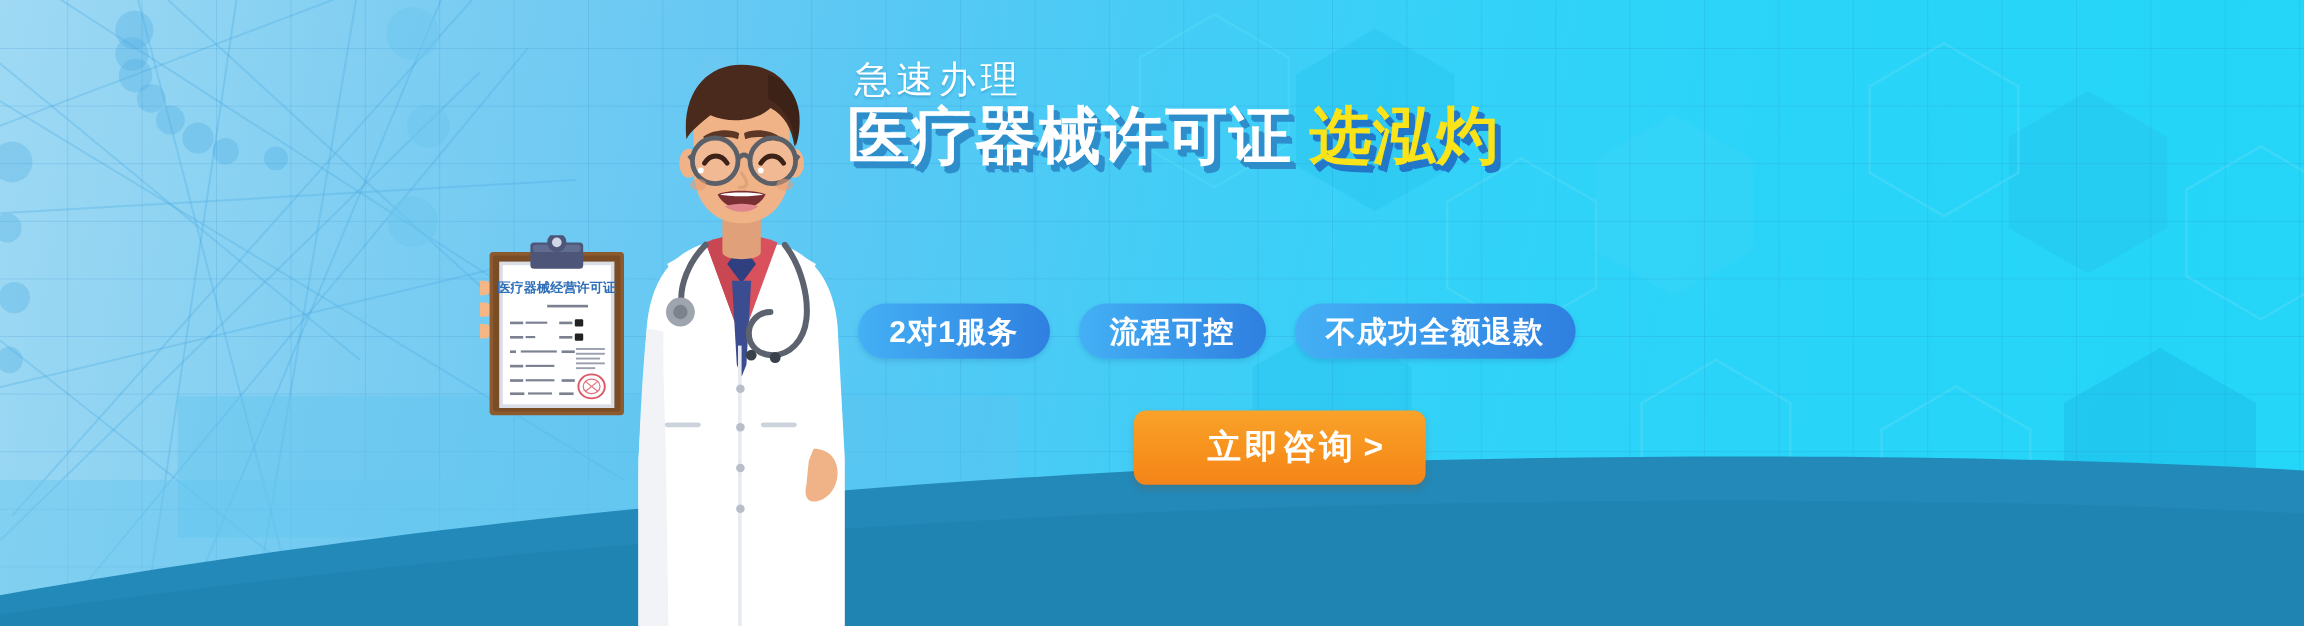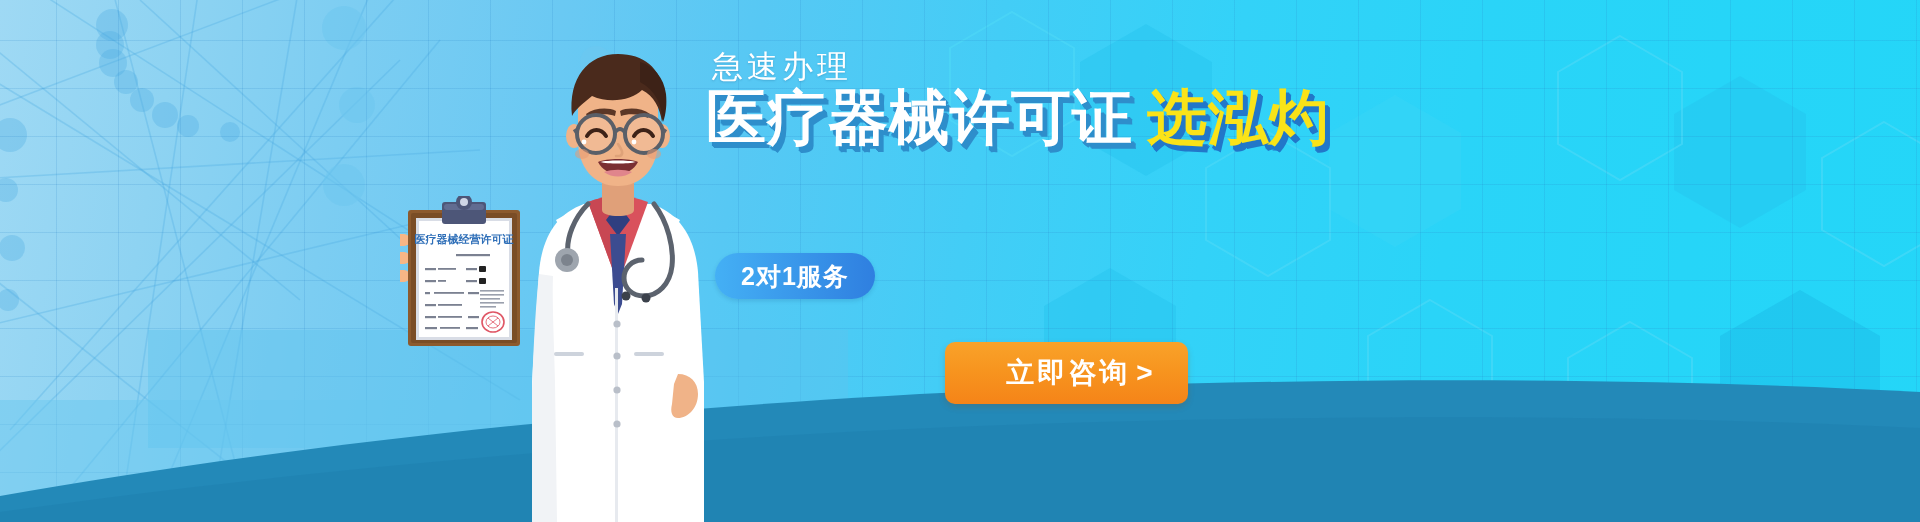"医疗器械许可证 选泓灼" .headline { font-size: 60px -> 52px }
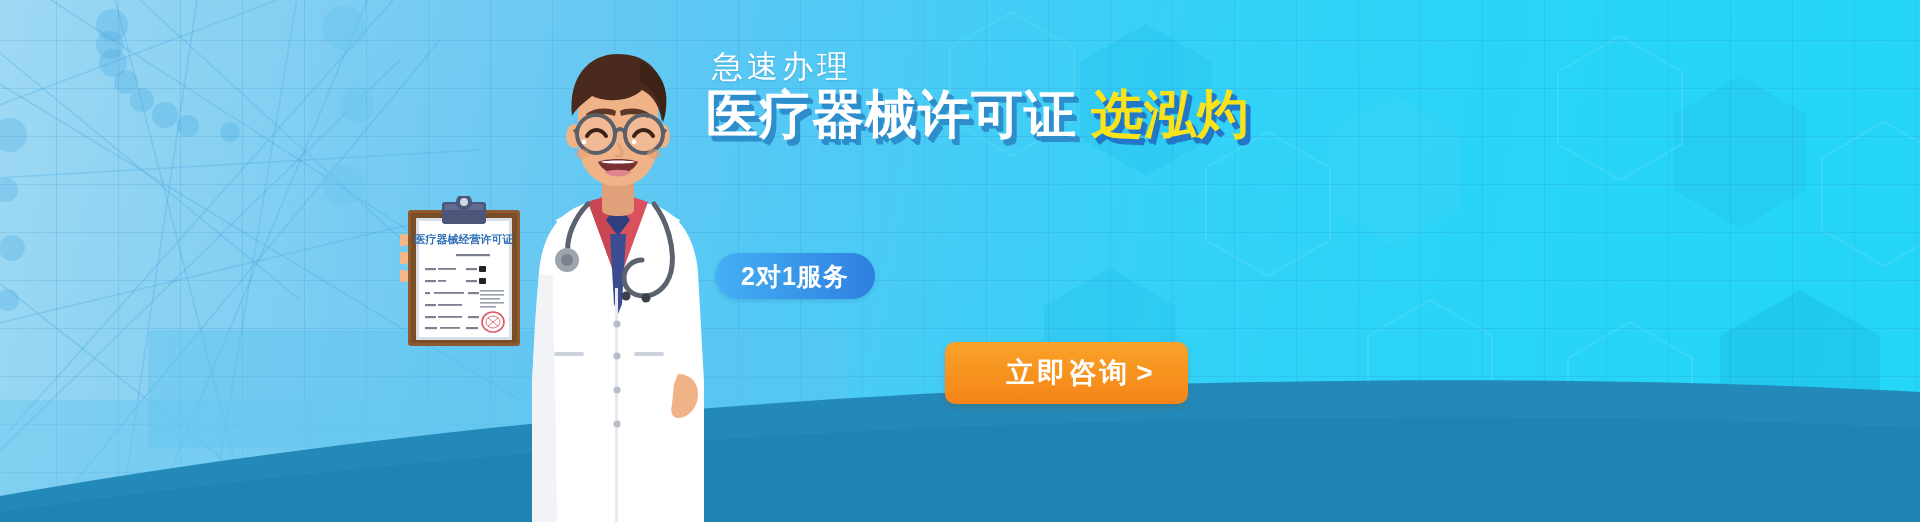"流程可控" div.pill { html: none -> <div> <span>流程可控</span> </div> }
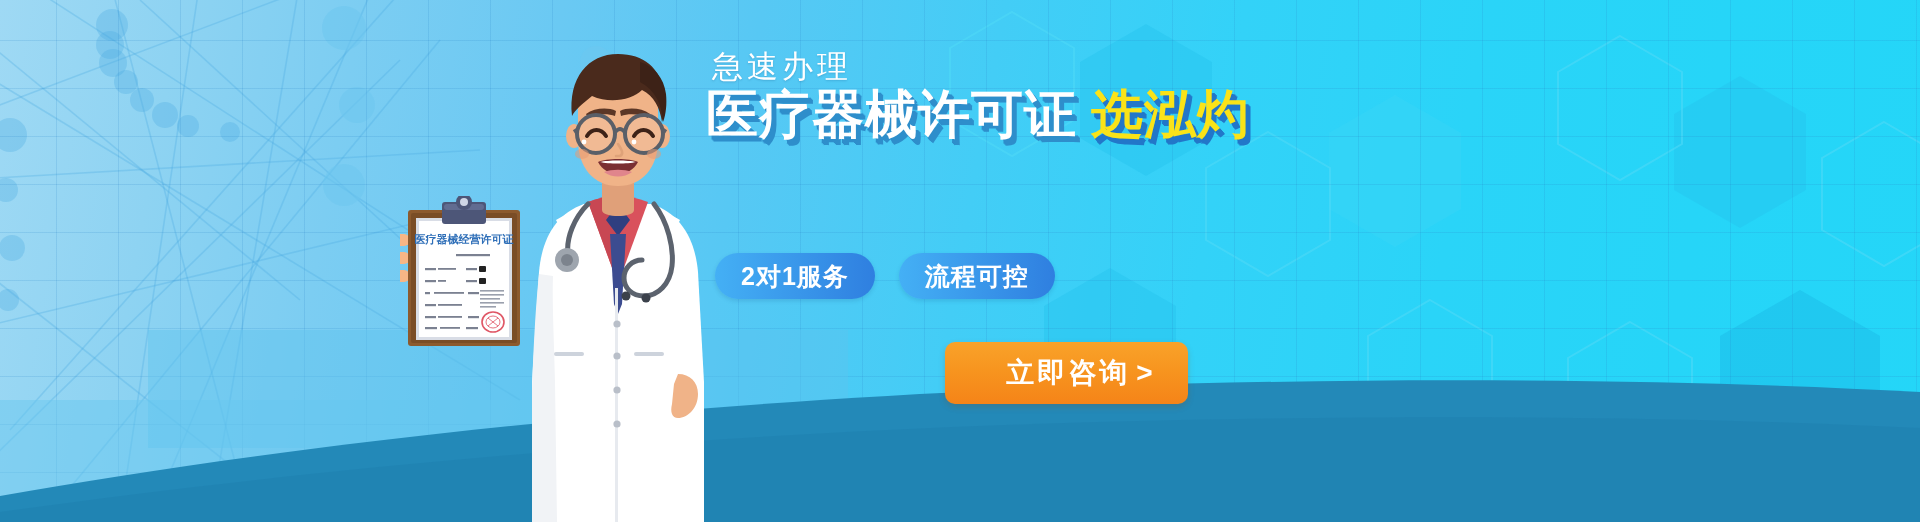"不成功全额退款" div.pill { html: none -> <div> <span>不成功全额退款</span> </div> }
